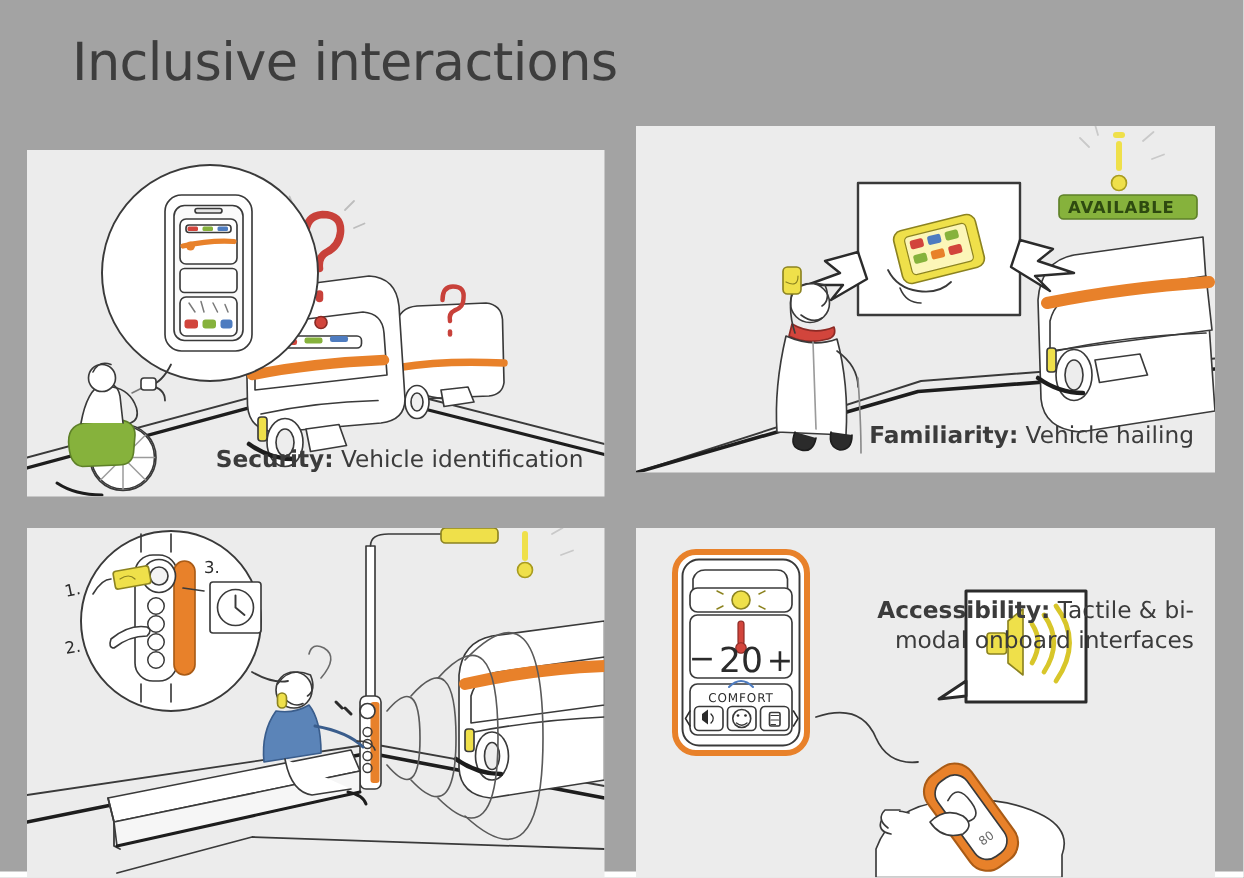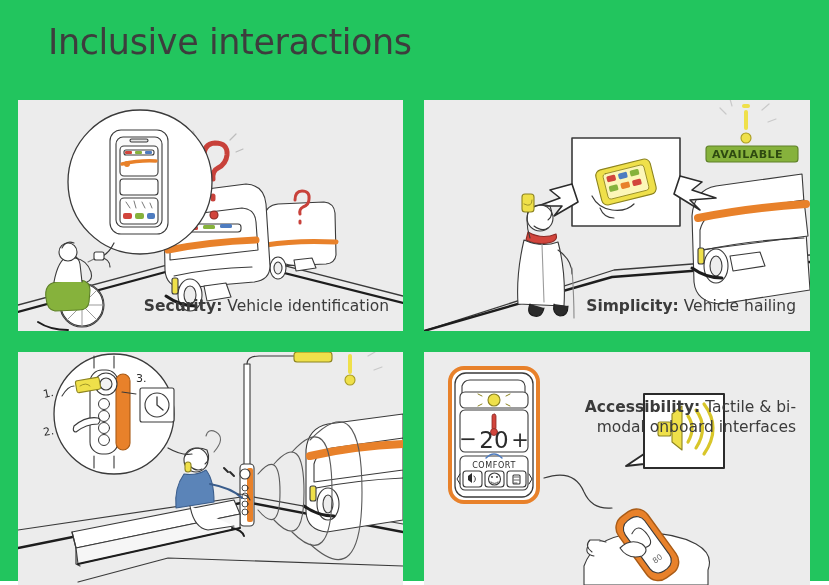"Inclusive interactions" #slide { background: #22c55e -> #a3a3a3 }
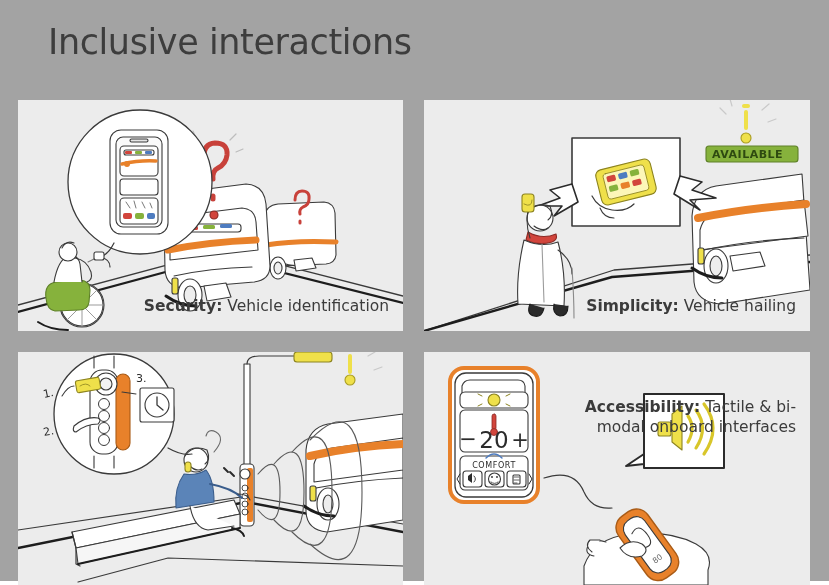"AVAILABLE" #panel-familiarity { top: 100px -> 84px }
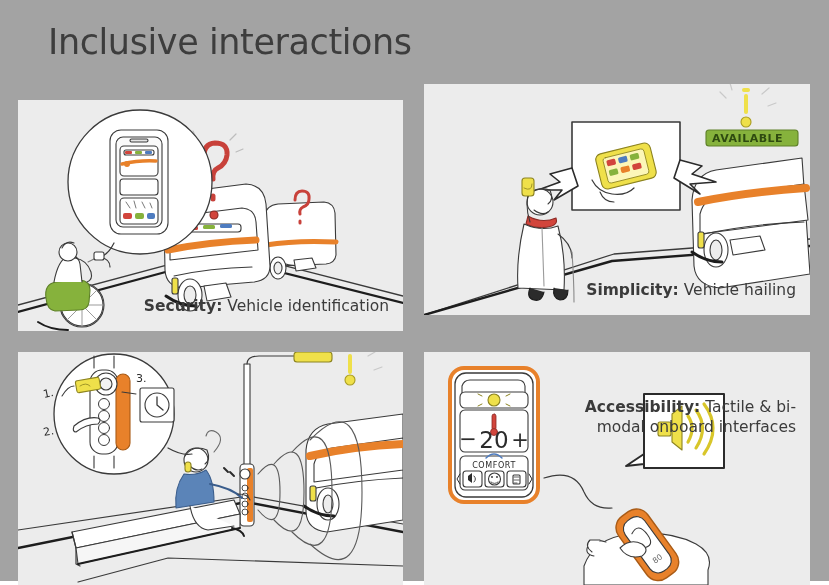"Simplicity:" b { text: Simplicity -> Familiarity }
